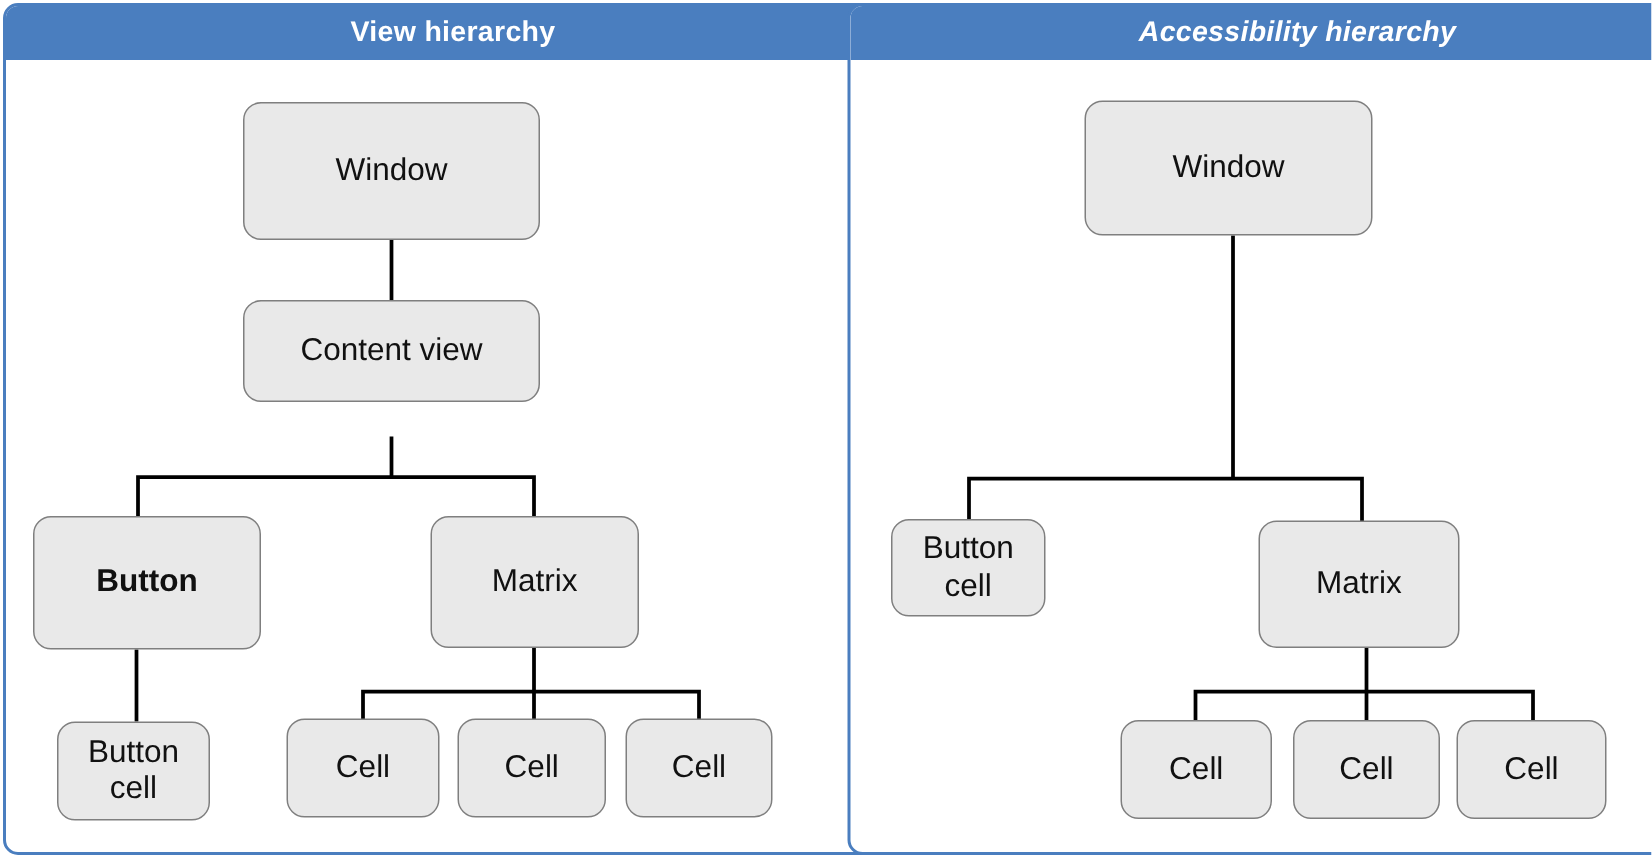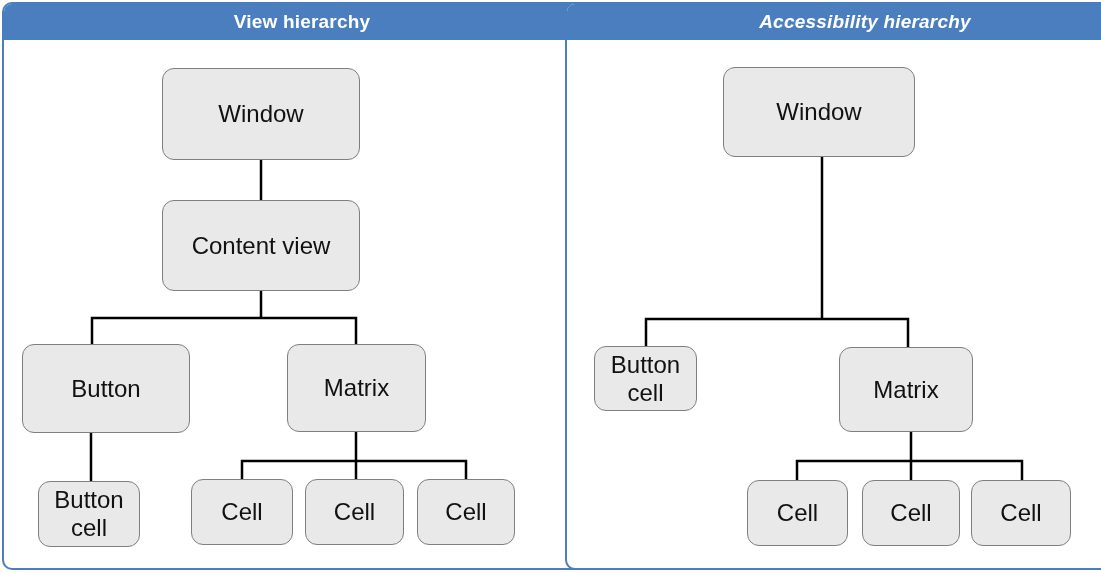"Window" .node { font-size: 24px -> 21px }
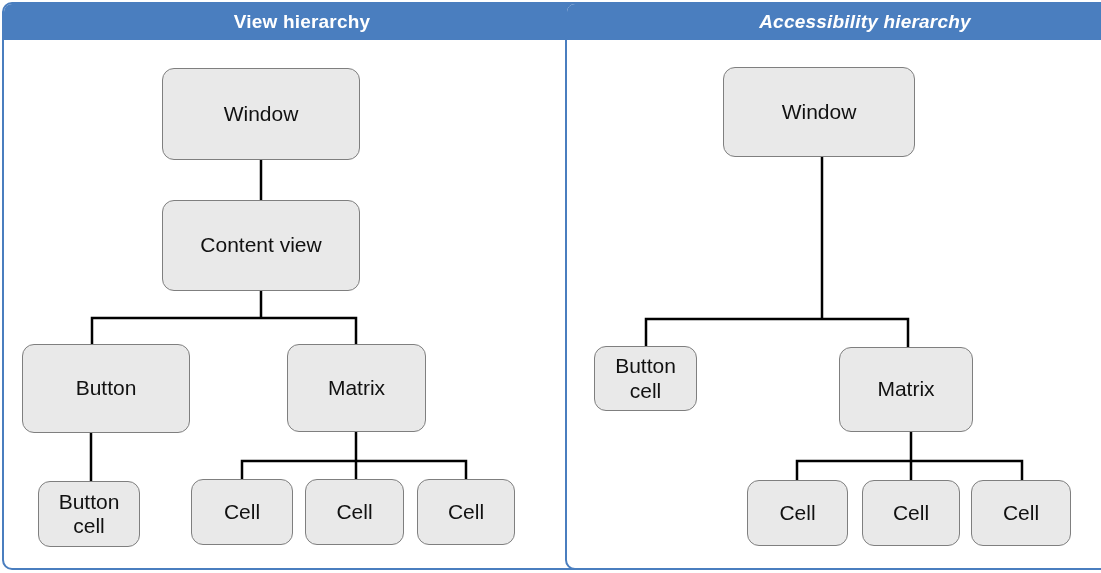"Content view" div.node { height: 91px -> 68px }
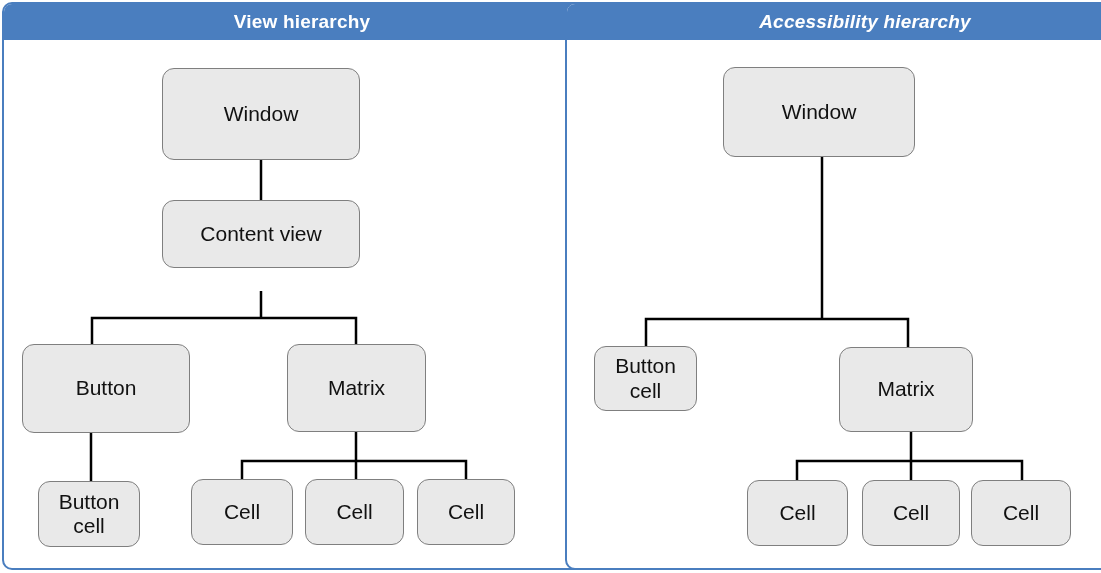"Button" div.node { font-weight: none -> bold; width: 168px -> 152px }
